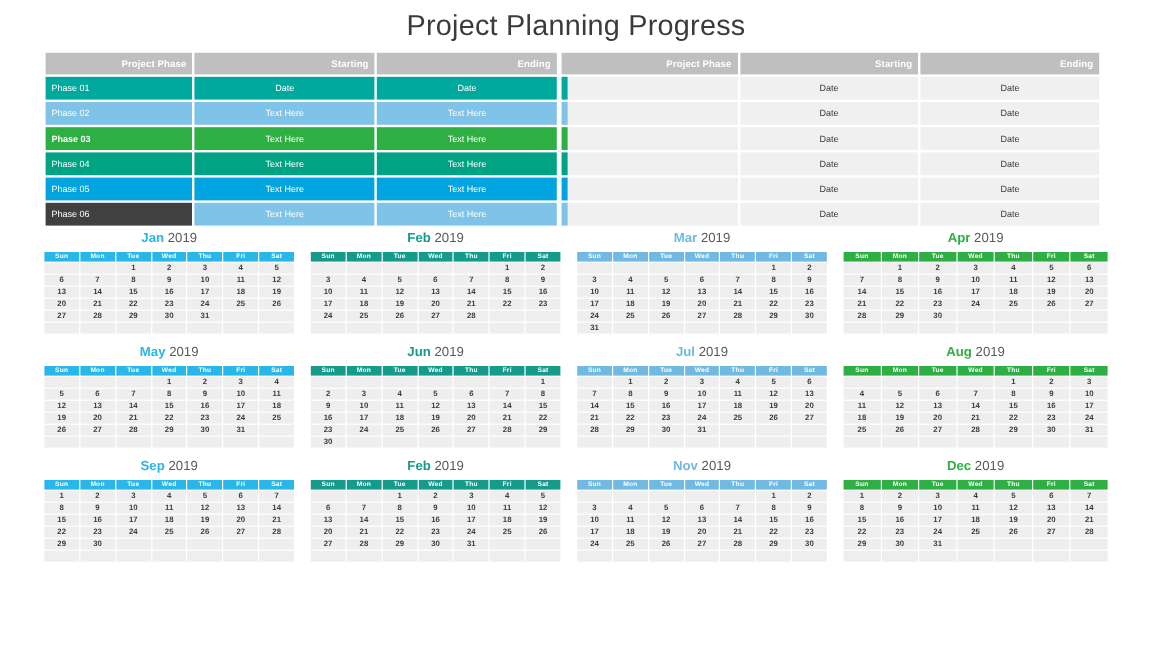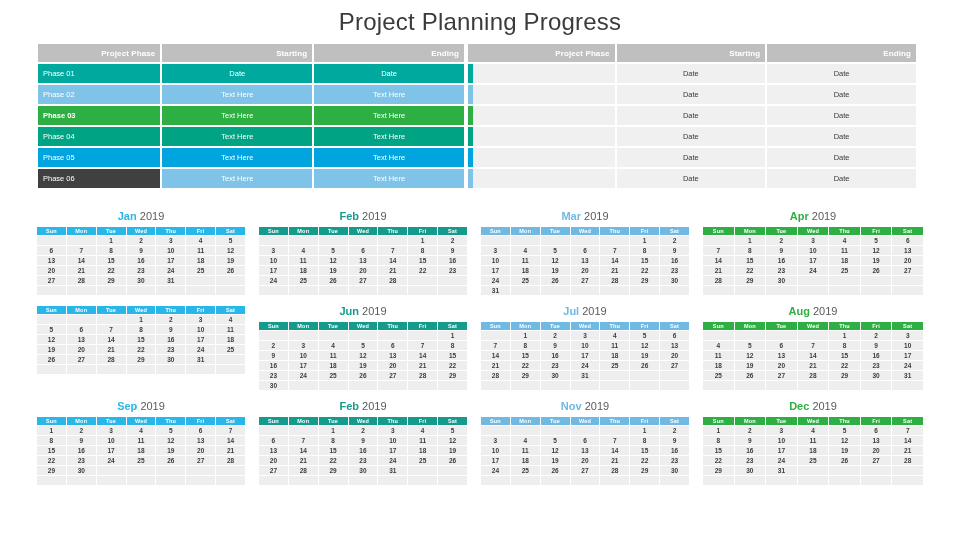"Jan 2019" .cal-grid { margin-top: 20px -> 3px }
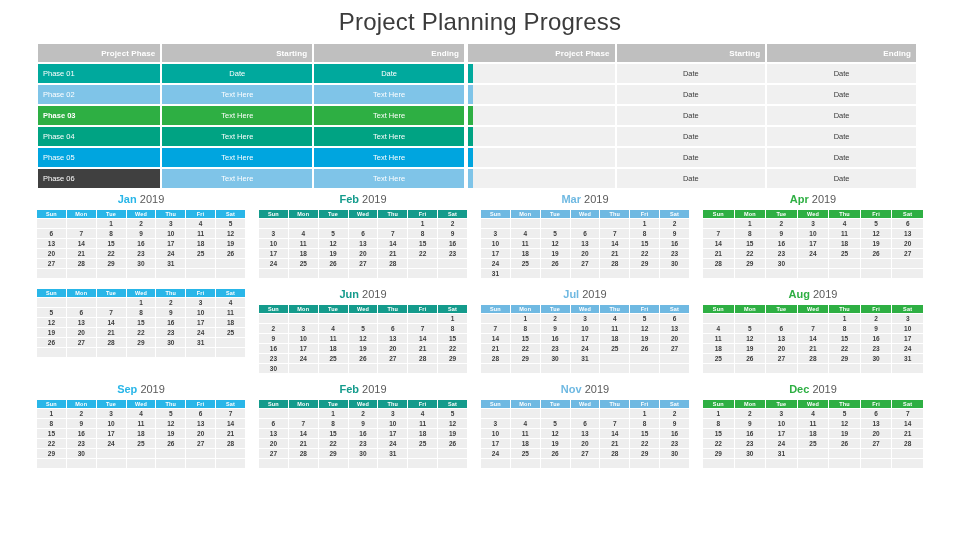"May 2019" div.cal-title { html: none -> <div><span>May</span><span> 2019</span></div> }
